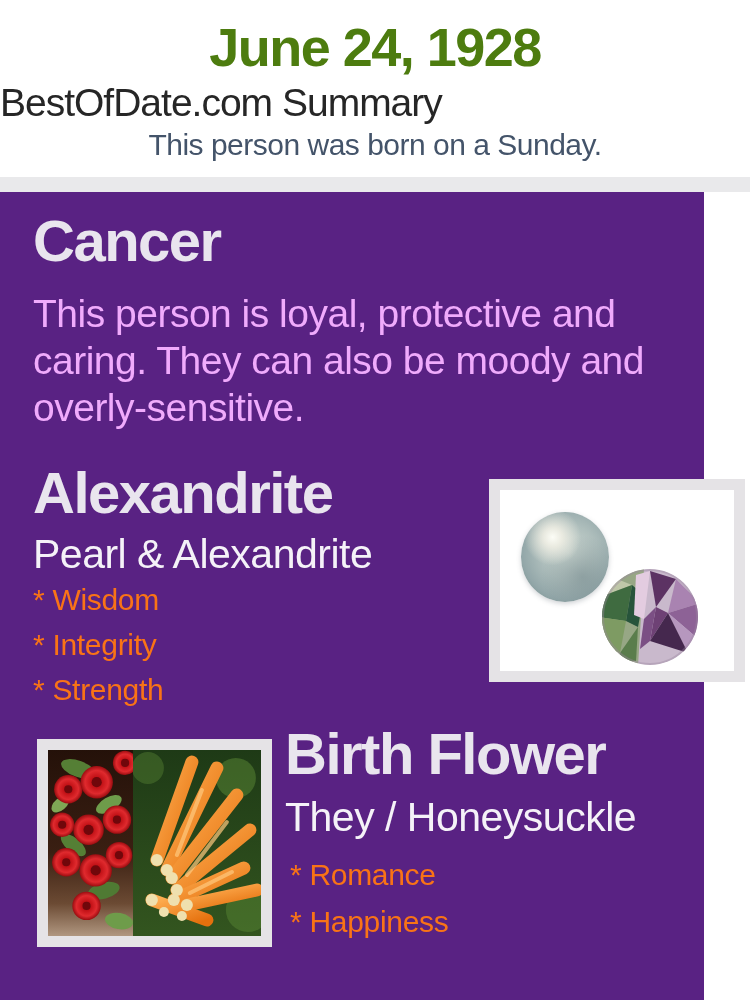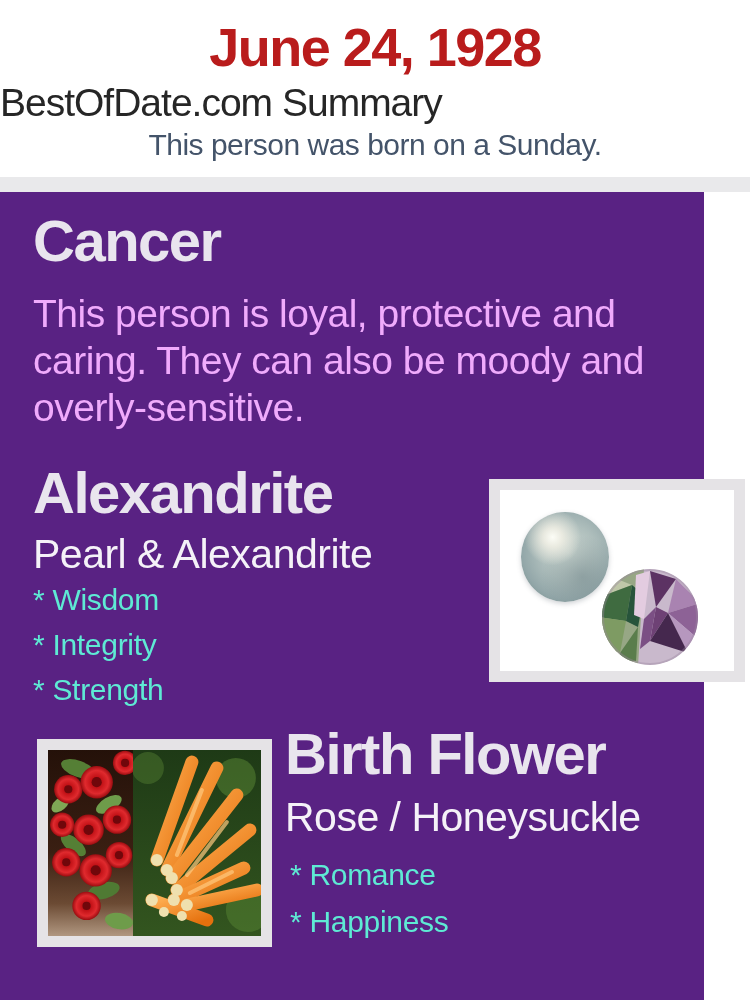"June 24, 1928" .hdr-date { color: #b91c1c -> #4d7c0f }
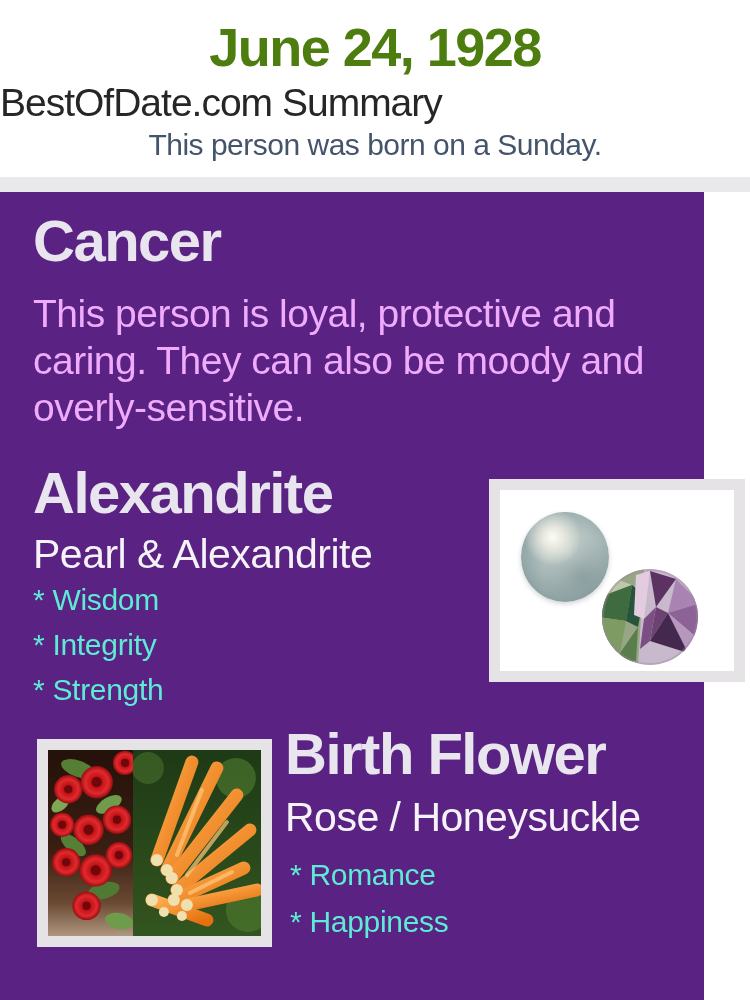"* Wisdom" .traits div { color: #5eead4 -> #f97316 }
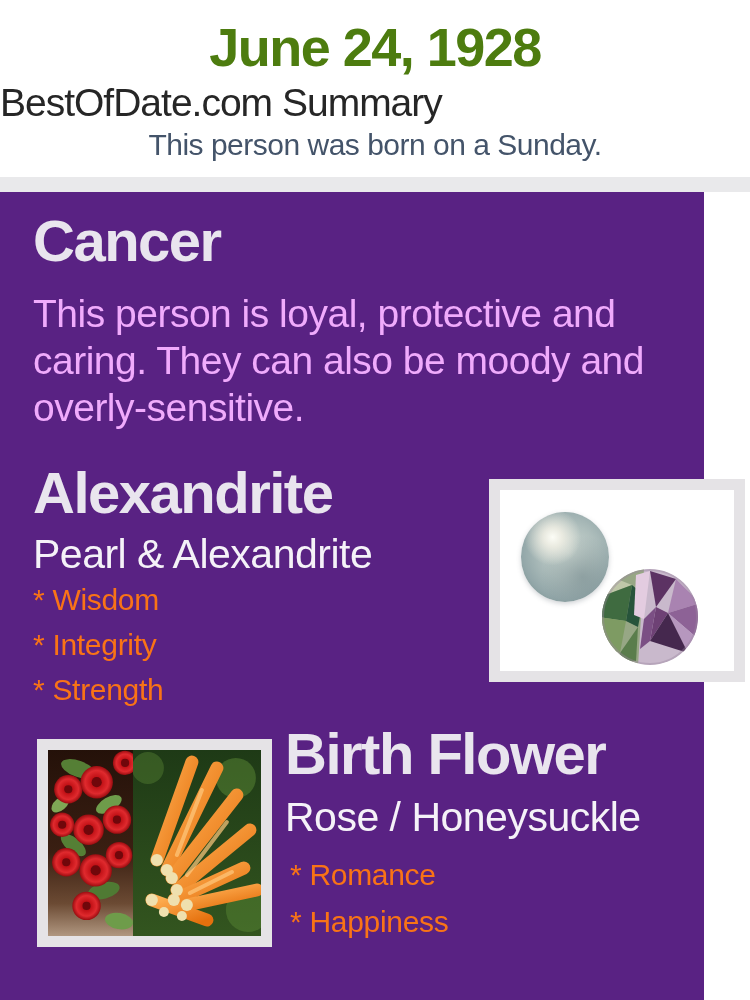"Rose / Honeysuckle" div.sub-line { text: Rose -> They }
